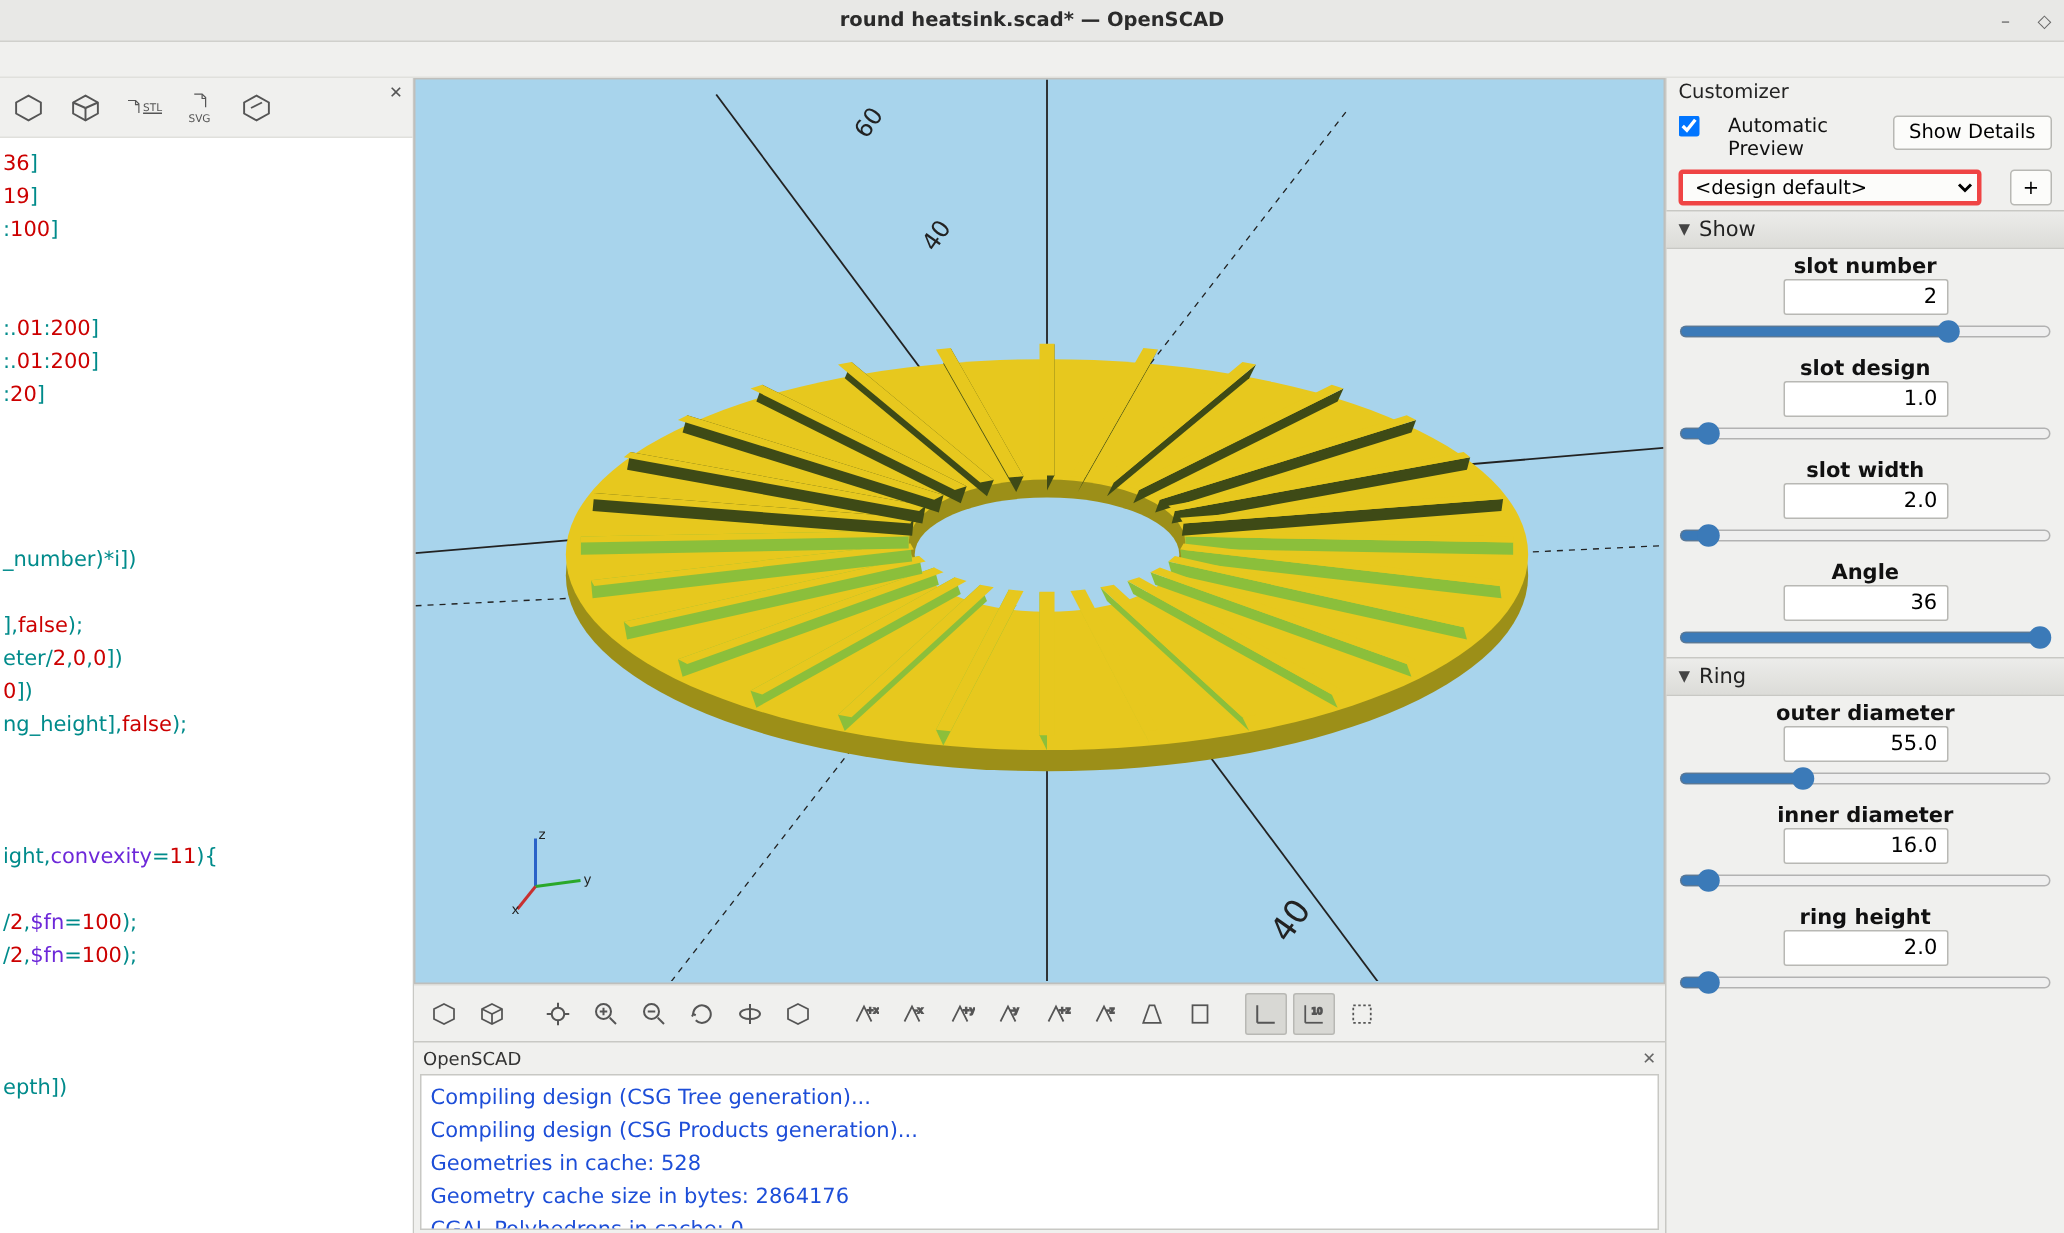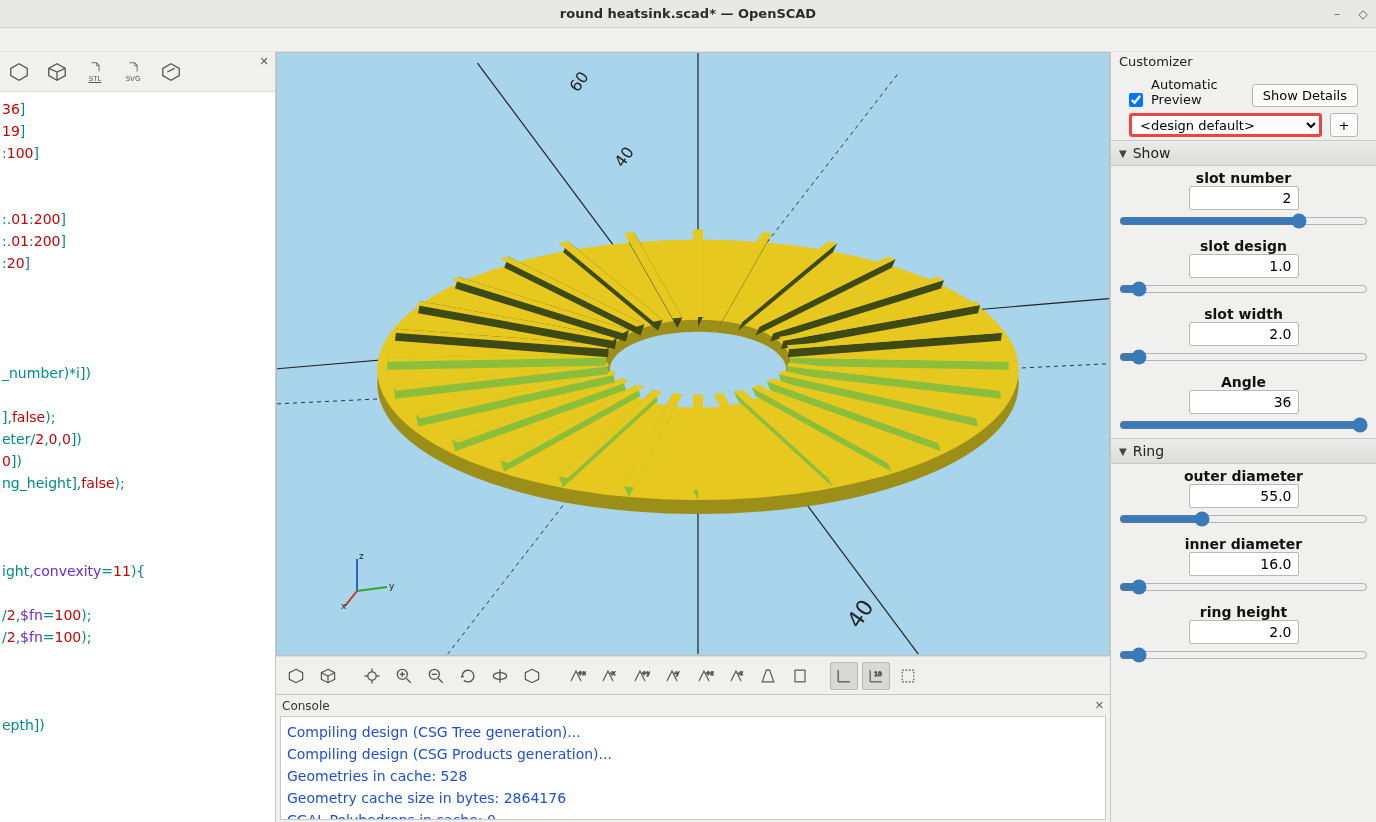"STL" span.tbicon { flex-direction: column -> row }
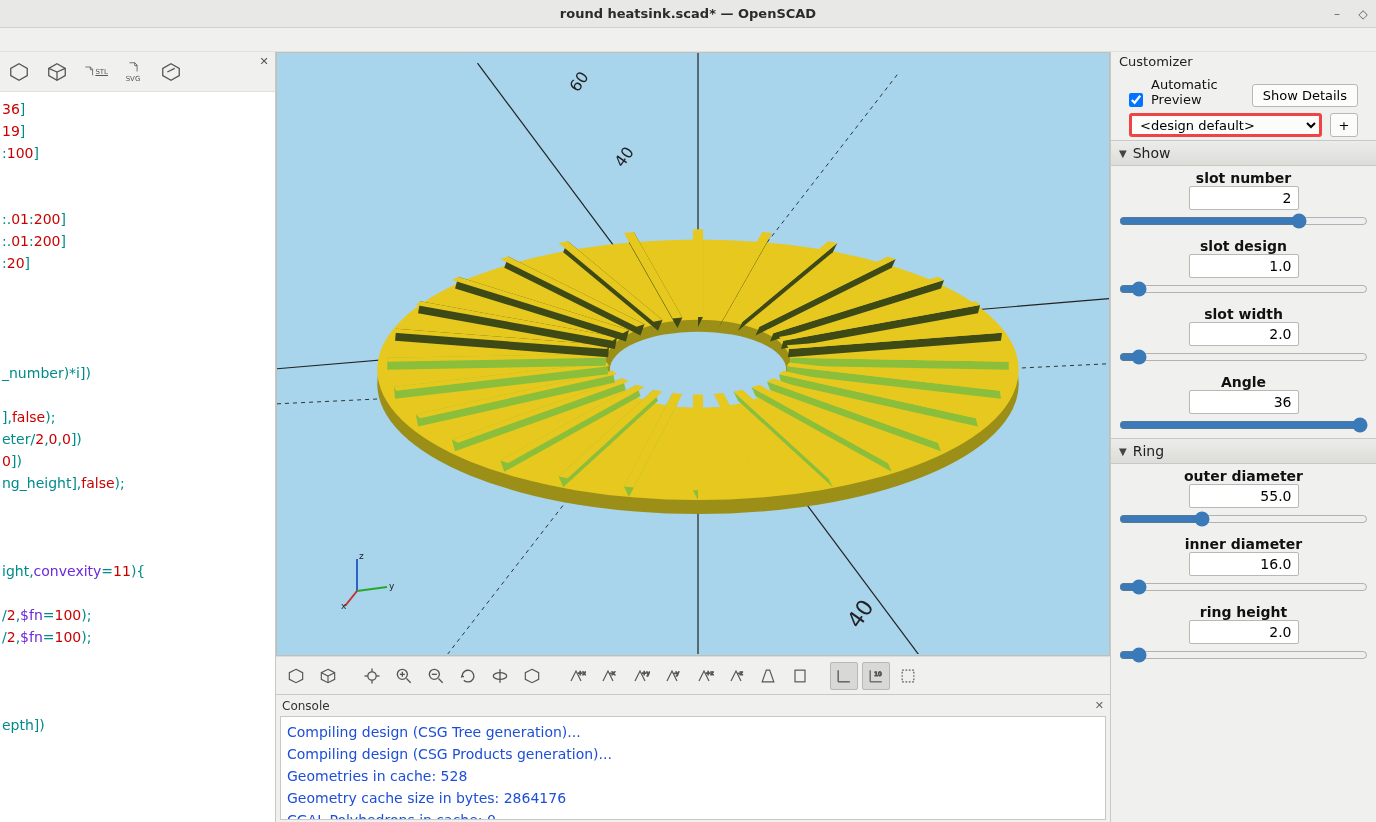"Automatic Preview" .right .row { align-items: flex-end -> flex-start; gap: 8px -> 19px; padding: 3px 18px -> 3px 8px }
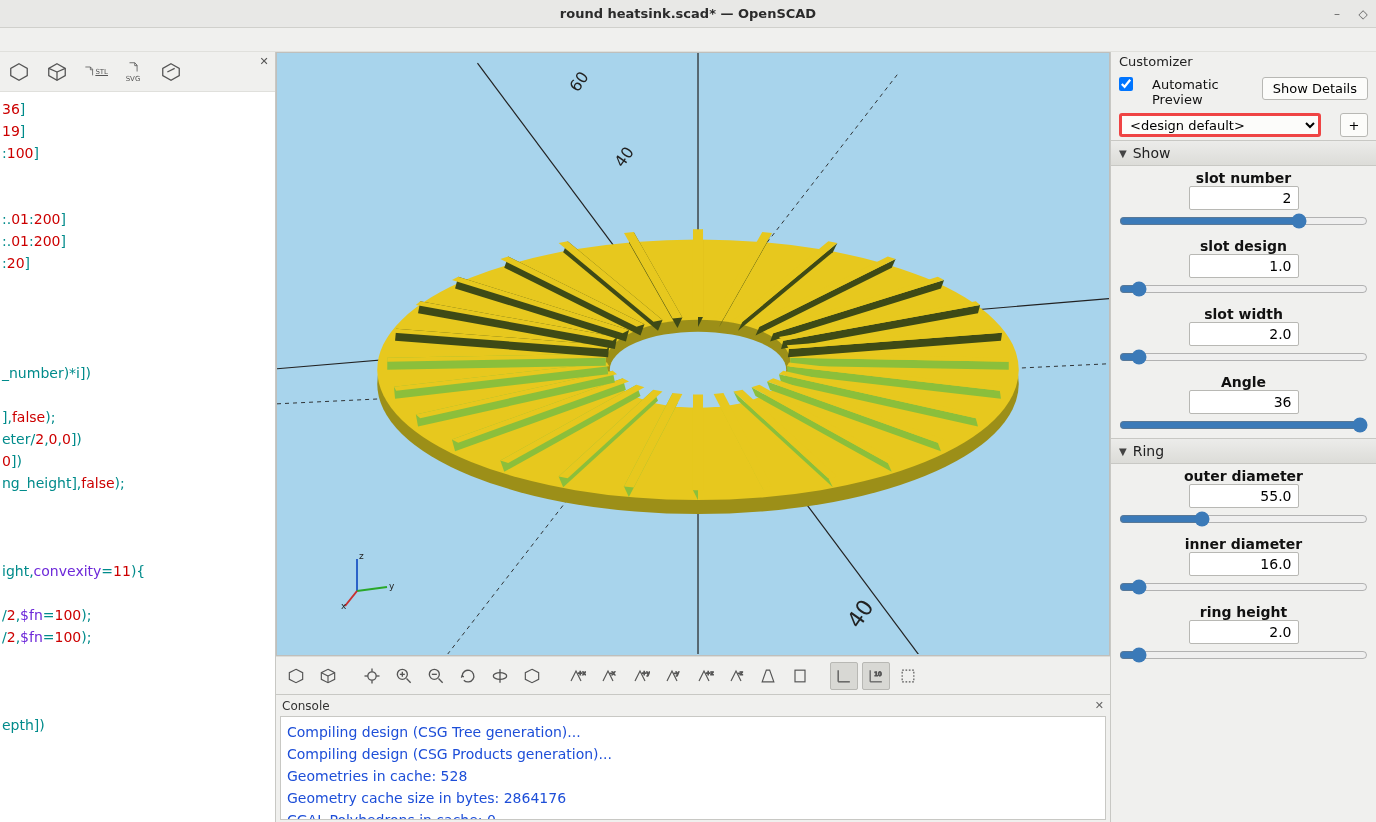"Console" span { text: Console -> OpenSCAD }
